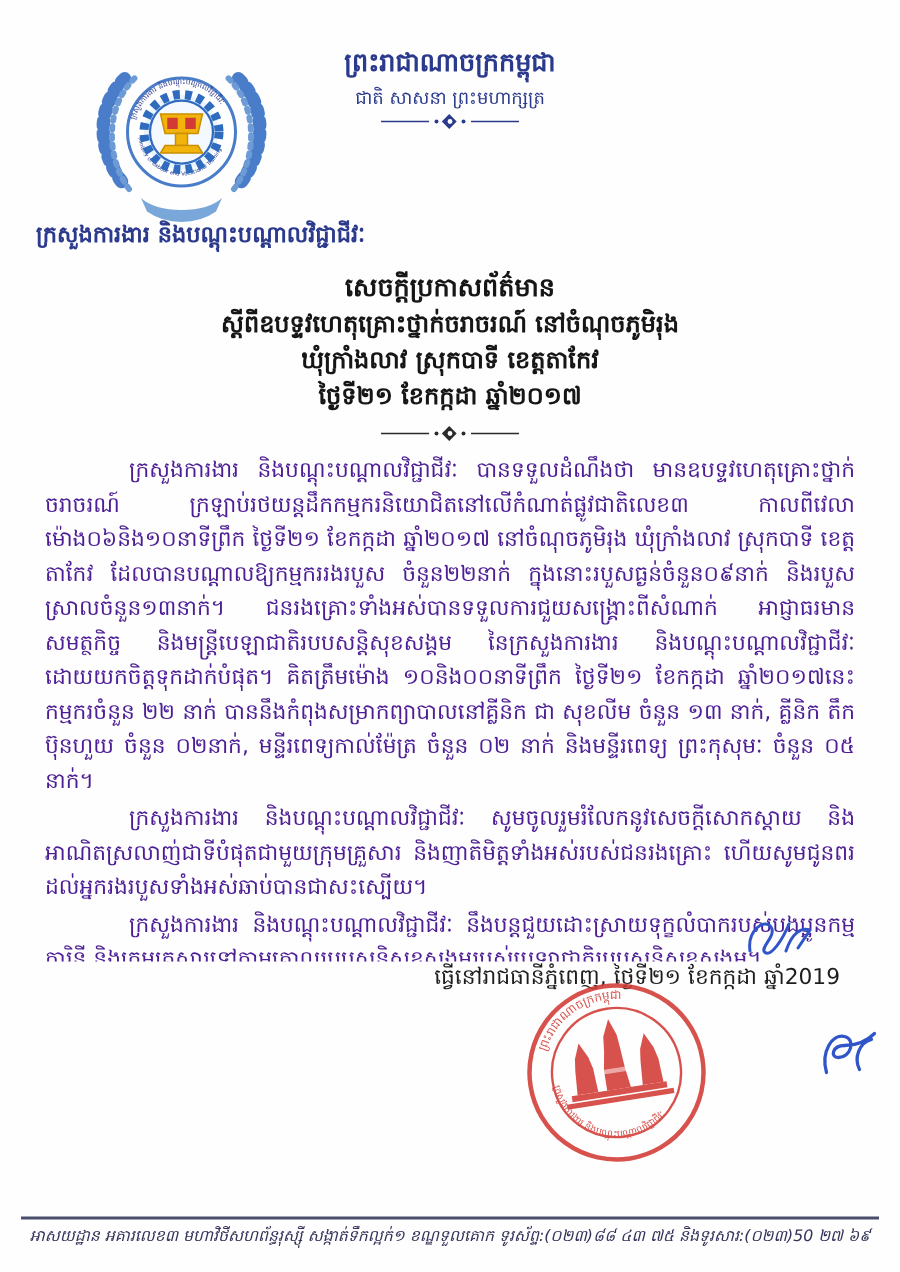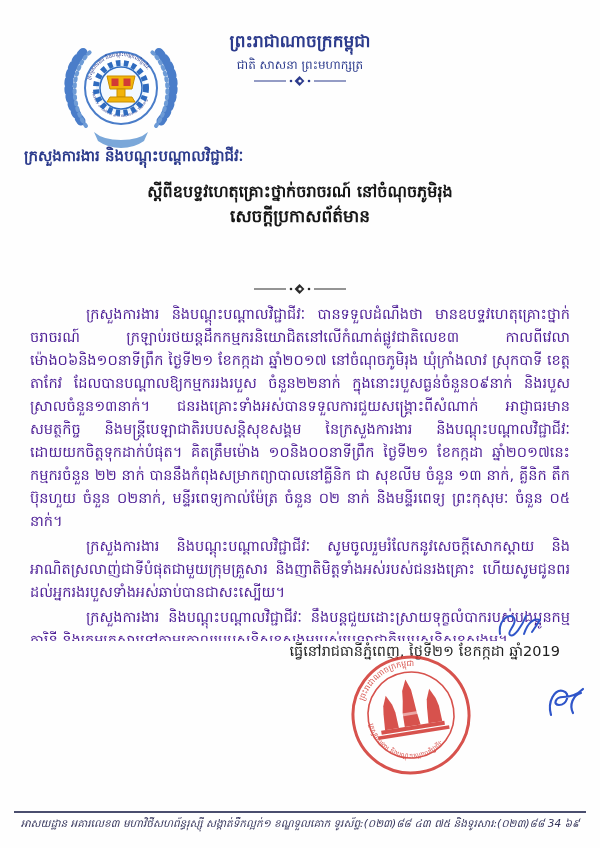"ស្តីពីឧបទ្ទវហេតុគ្រោះថ្នាក់ចរាចរណ៍" div.t-line { order: before "សេចក្តីប្រកាសព័ត៌មាន" -> after "សេចក្តីប្រកាសព័ត៌មាន" }
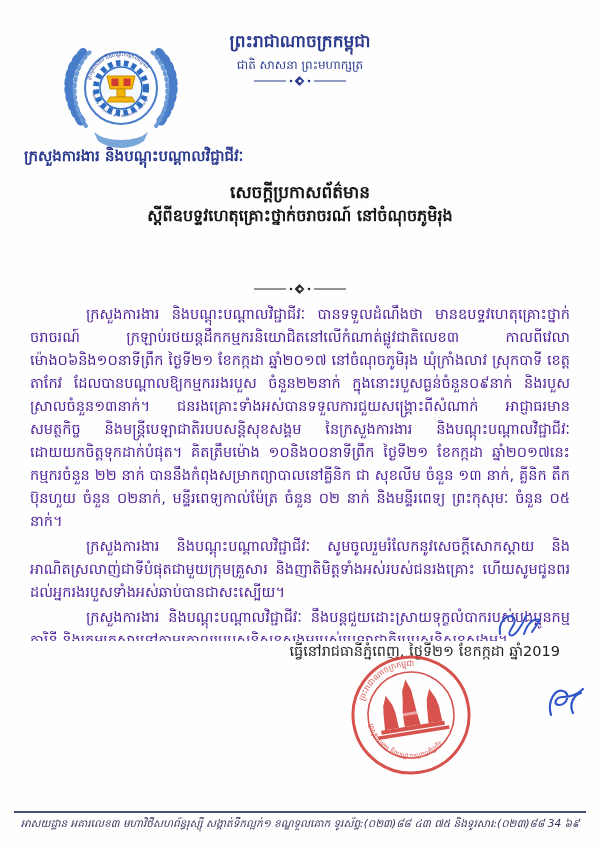"ឃុំក្រាំងលាវ ស្រុកបាទី ខេត្តតាកែវ" div.t-line { html: none -> <div>ឃុំក្រាំងលាវ ស្រុកបាទី ខេត្តតាកែវ</div> }
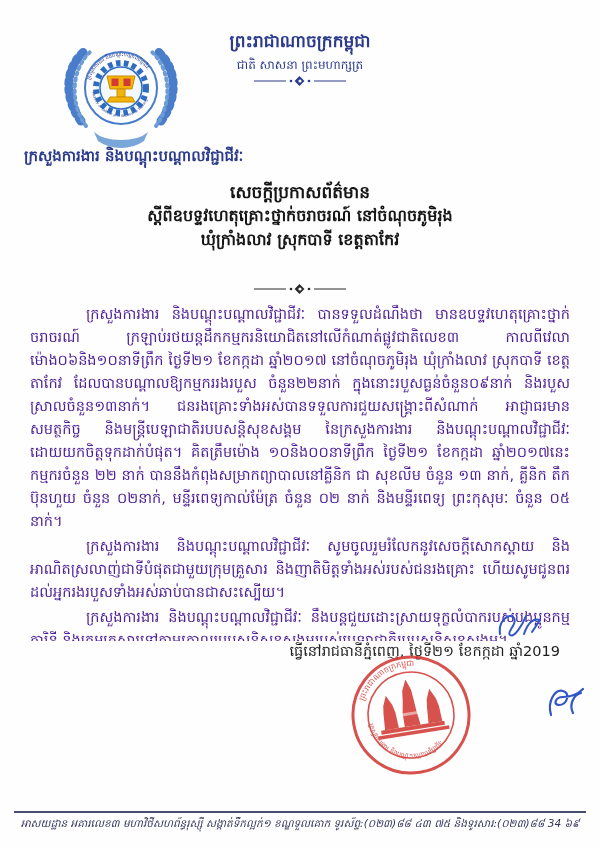"ថ្ងៃទី២១ ខែកក្កដា ឆ្នាំ២០១៧" div.t-line { html: none -> <div>ថ្ងៃទី២១ ខែកក្កដា ឆ្នាំ២០១៧</div> }
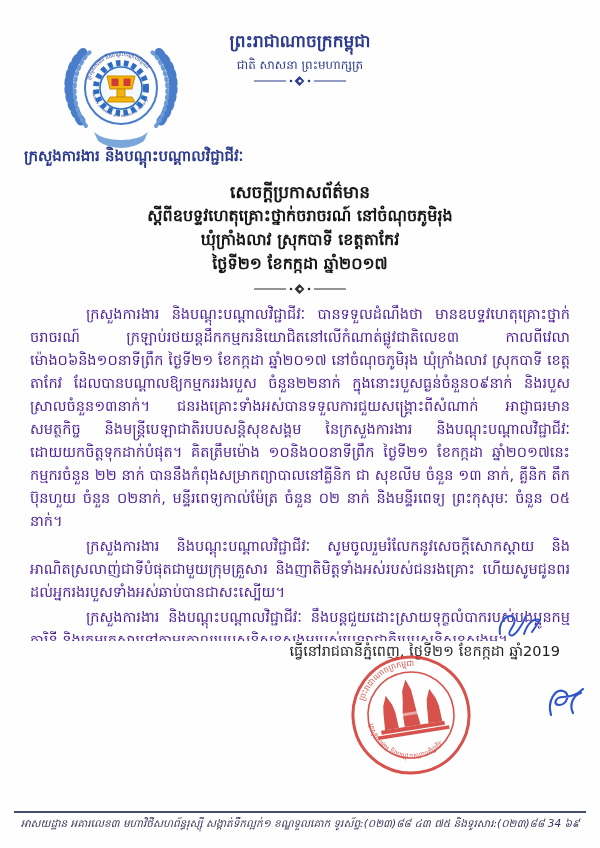"អាសយដ្ឋាន អគារលេខ៣ មហាវិថីសហព័ន្ធរុស្ស៊ី" div.abs { text: ៨៨ 34 -> 50 ២៧ }
